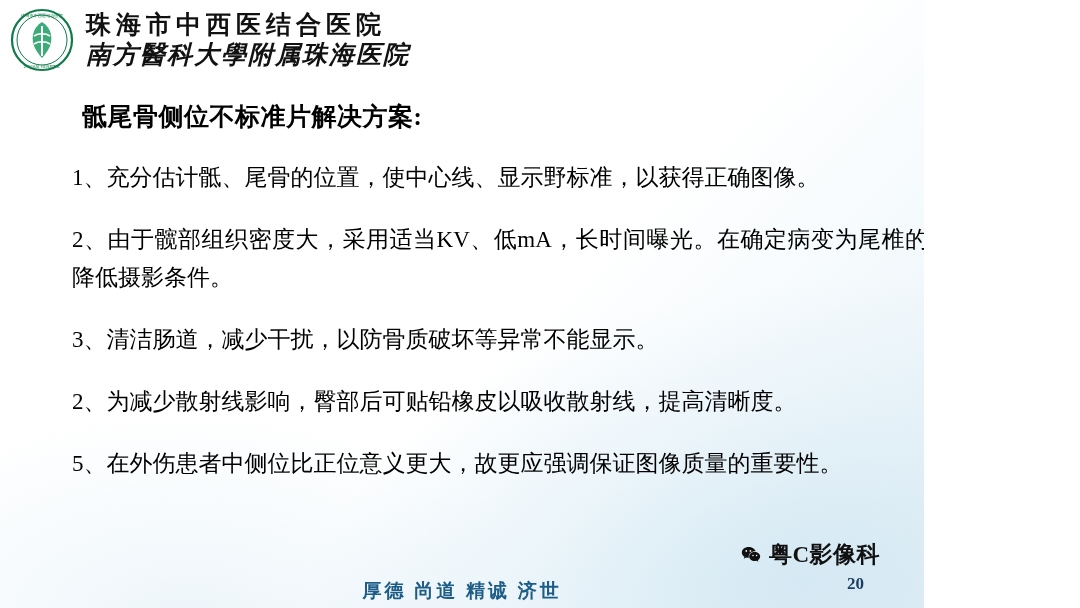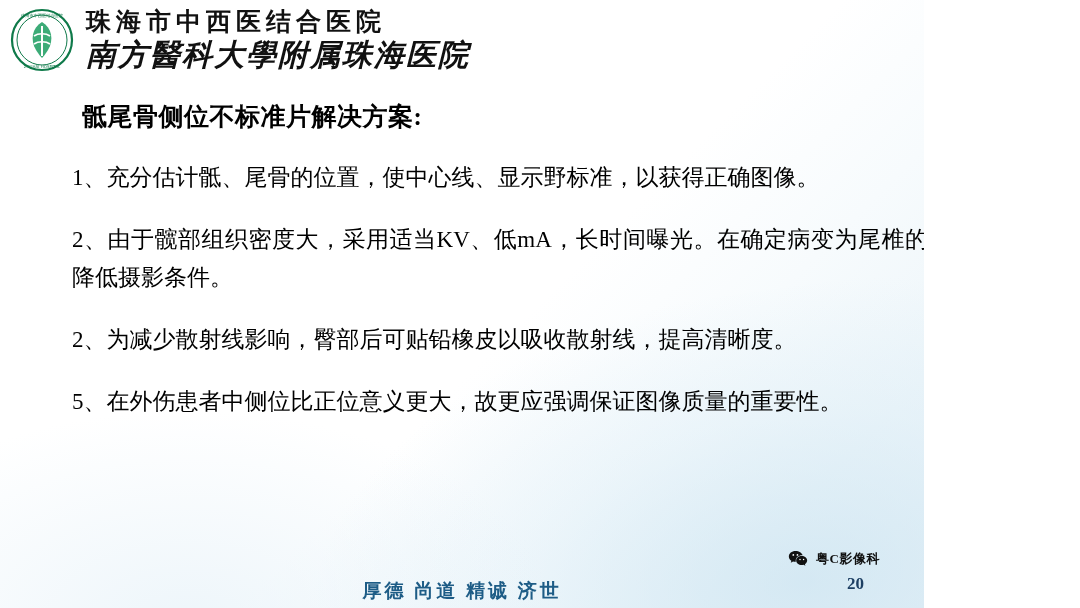"南方醫科大學附属珠海医院" .org-line2 { font-size: 30px -> 25px }
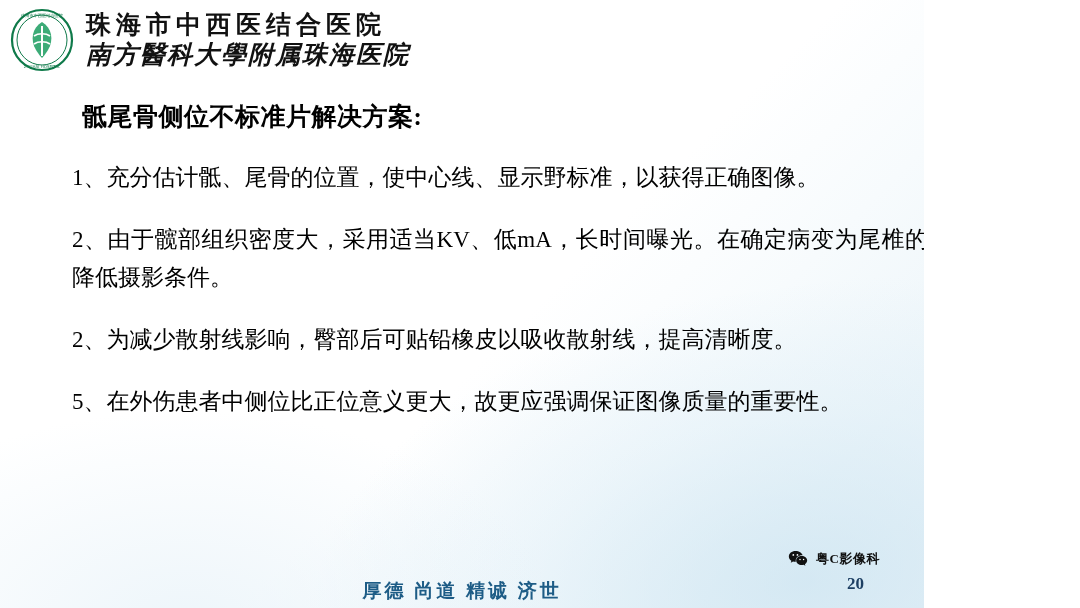"3、清洁肠道，减少干扰，以防骨质破坏等异常不能显示。" p.para { html: none -> <p>3、清洁肠道，减少干扰，以防骨质破坏等异常不能显示。</p> }
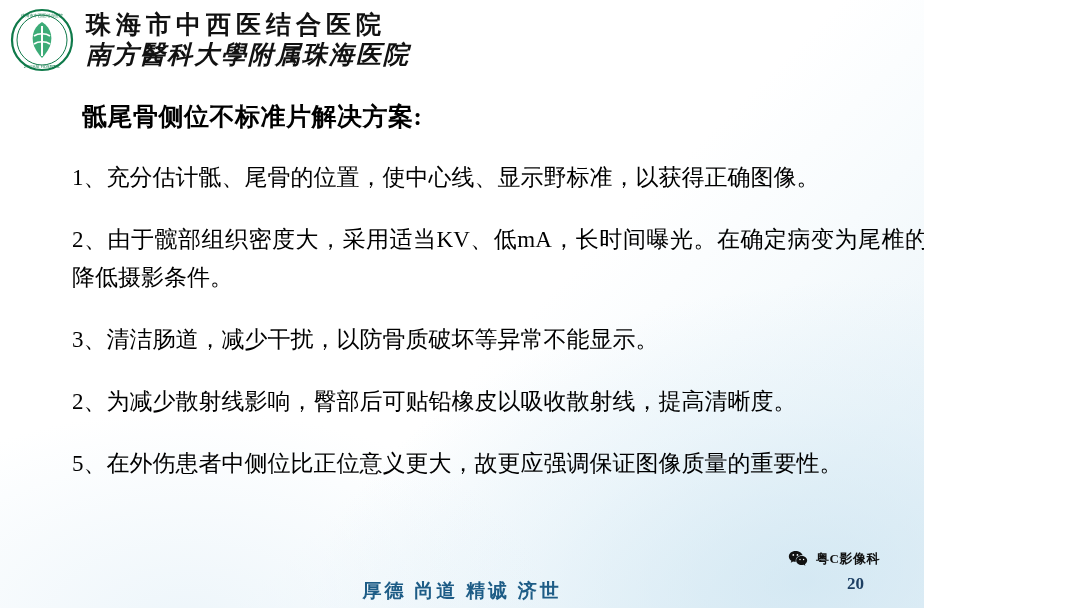"粤C影像科" .wechat-badge .wx-text { font-size: 13px -> 23px }
